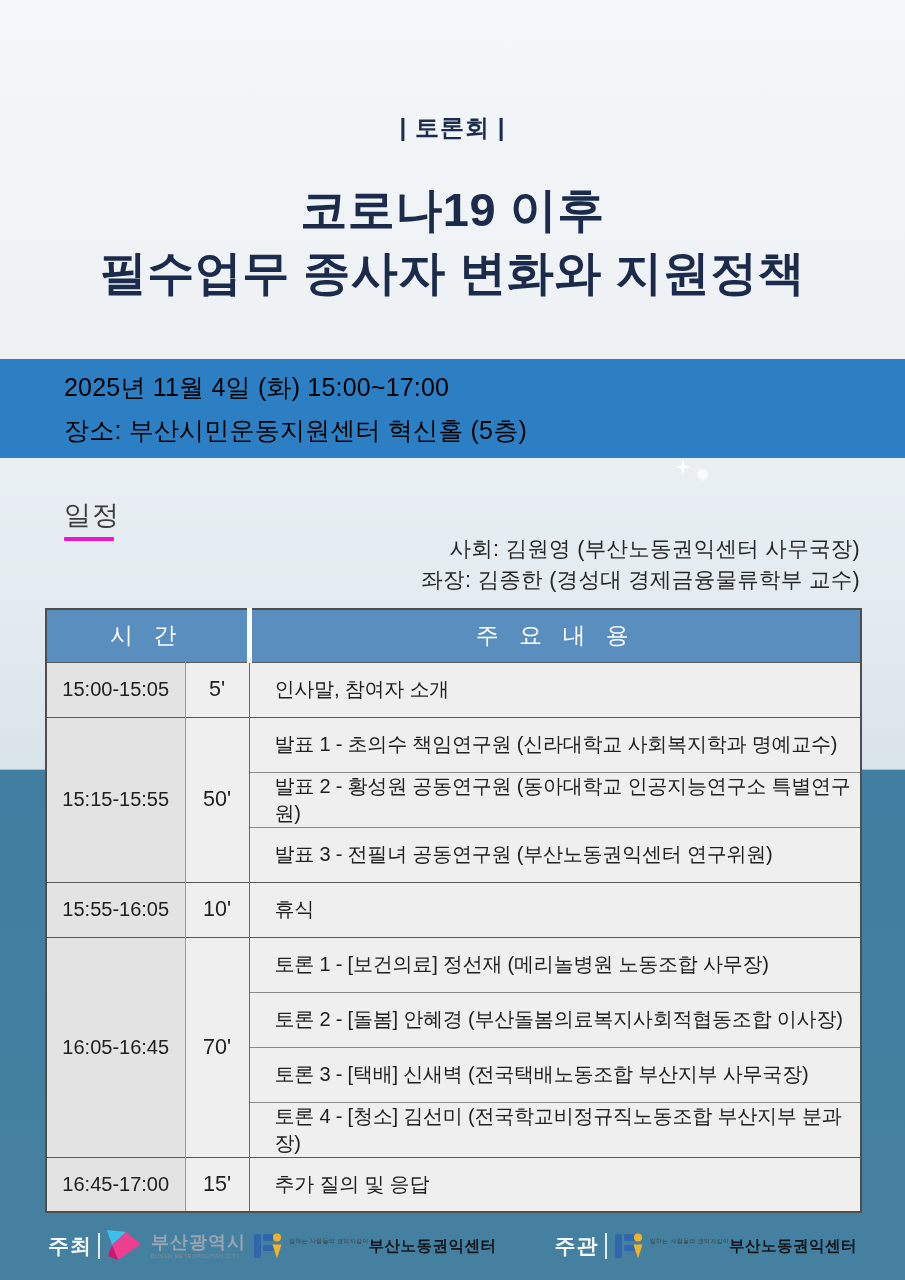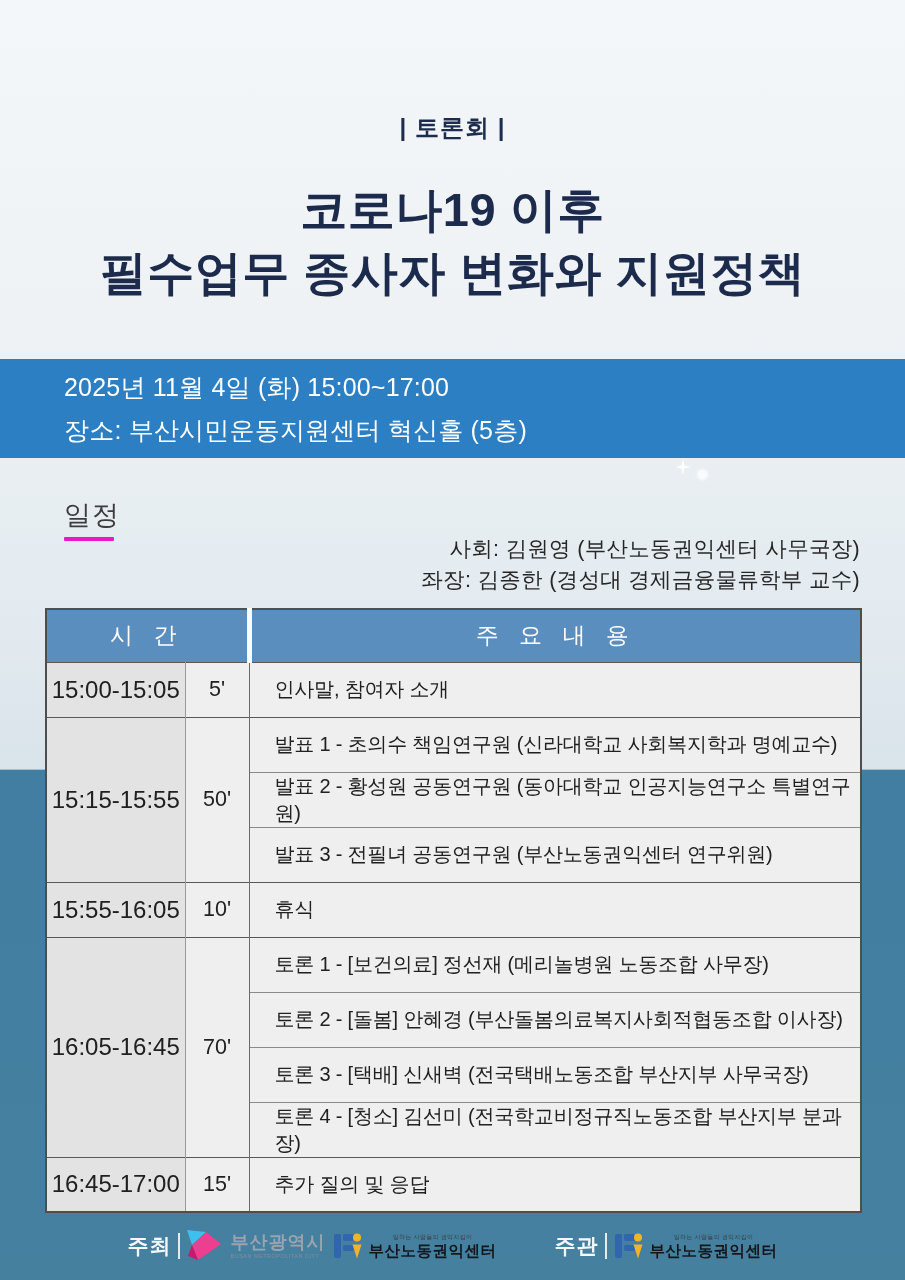"2025년 11월 4일 (화) 15:00~17:00" .banner { color: #ffffff -> #000000 }
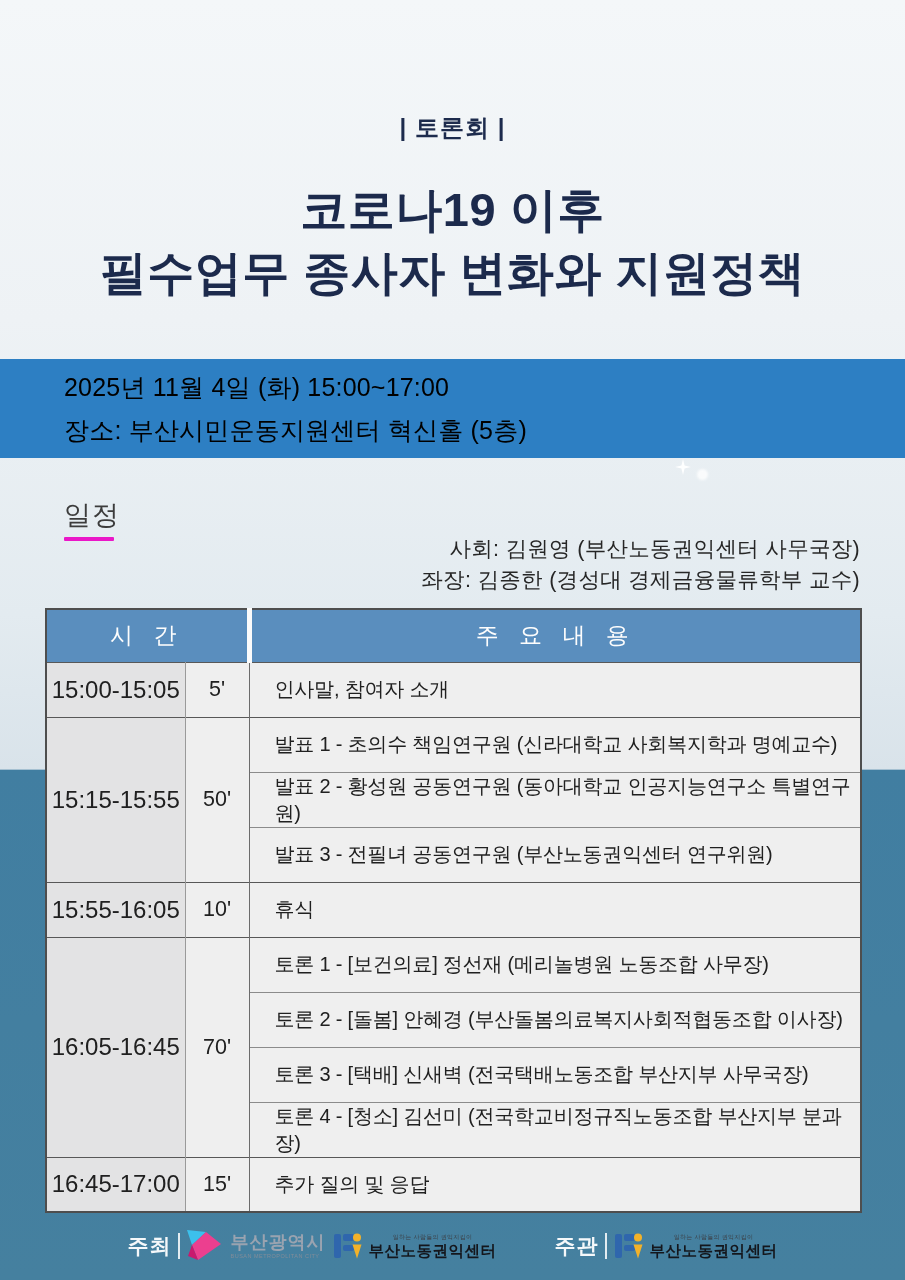"15:00-15:05" .cell-time { font-size: 24px -> 20px }
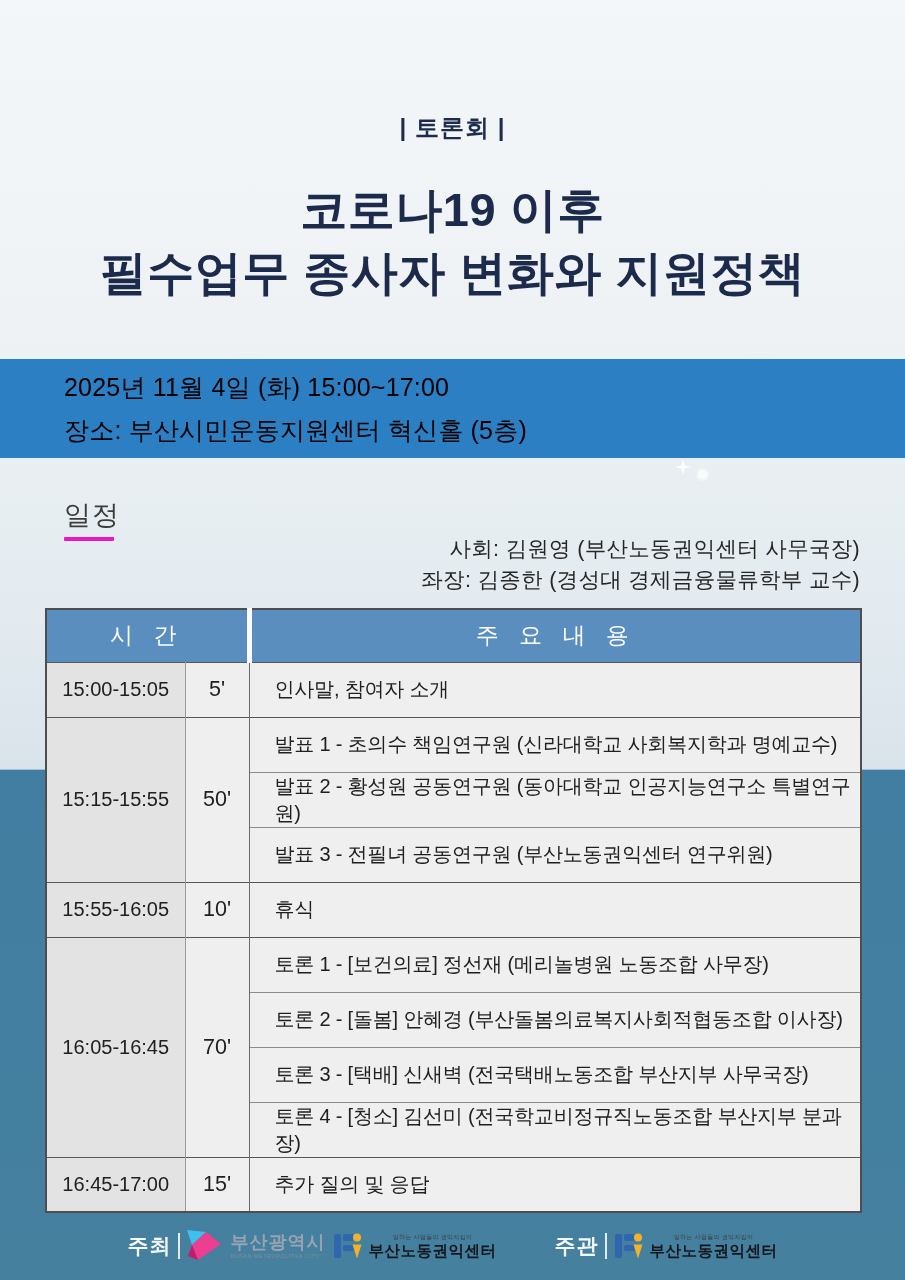"부산노동권익센터" .center-text { align-items: center -> none; flex-direction: column -> row }
